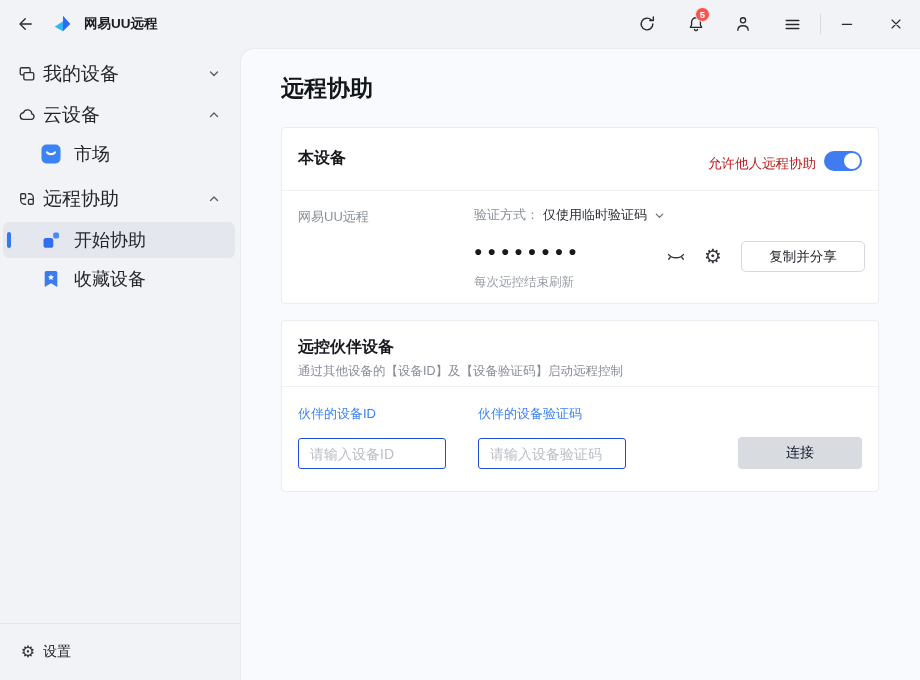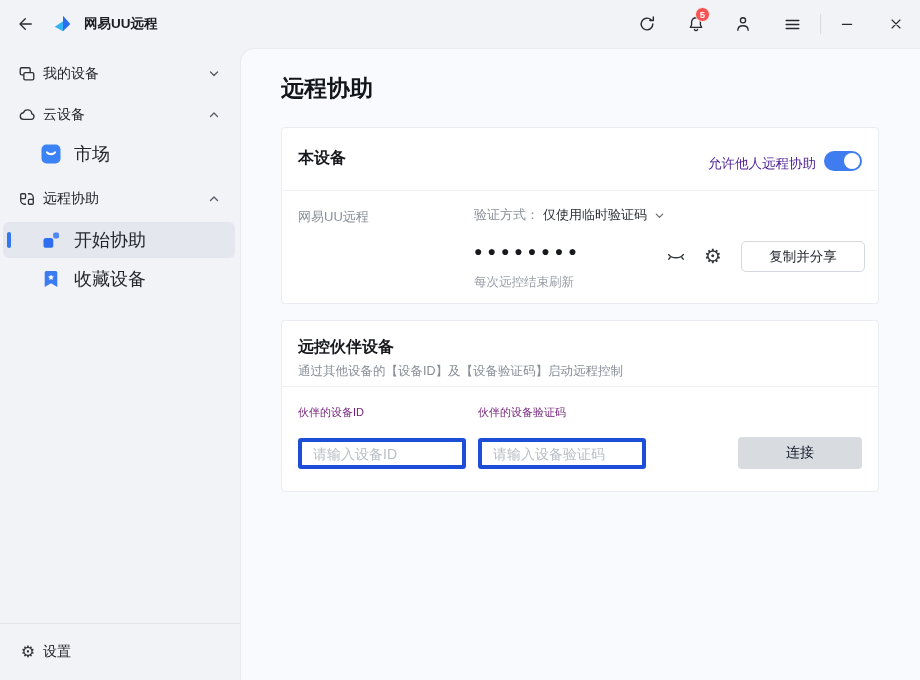"我的设备" .side-row .g-label { font-size: 14px -> 19px }
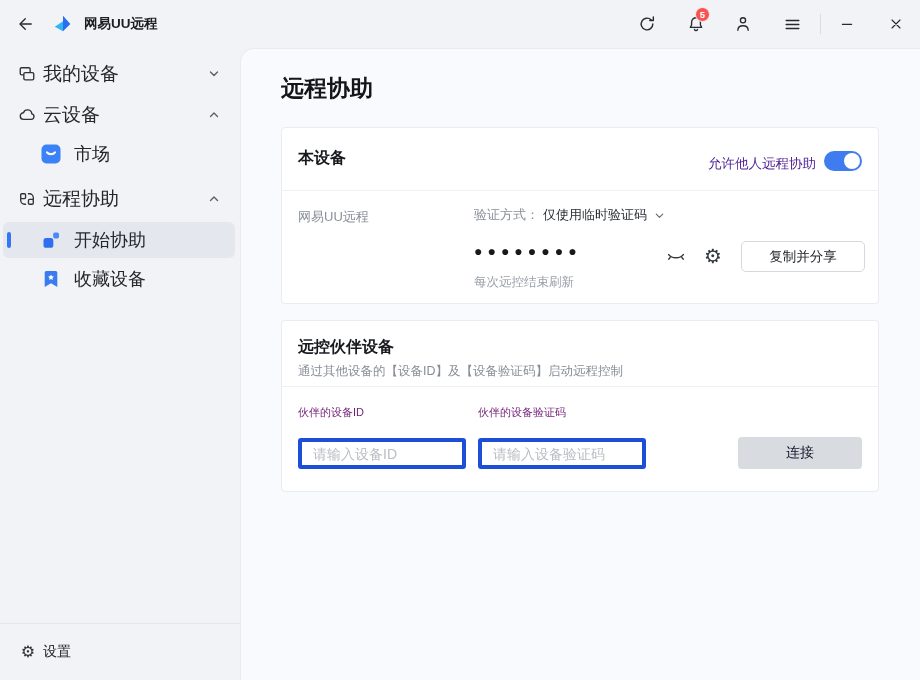"允许他人远程协助" .allow-label { color: #4c1d95 -> #b91c1c }
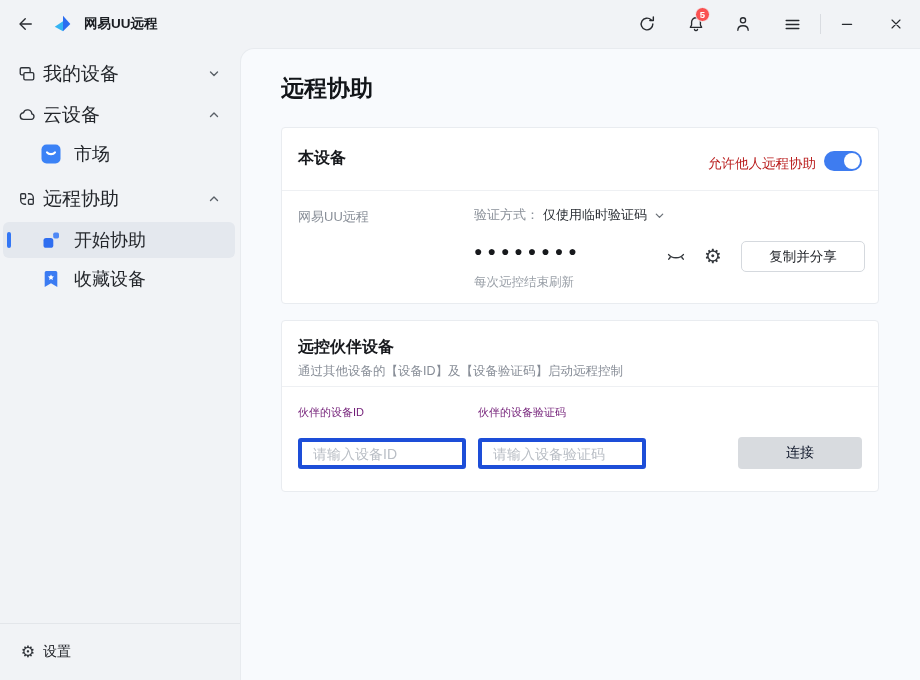"伙伴的设备ID" .input-label { color: #701a75 -> #3b82f6; font-size: 11px -> 13px }
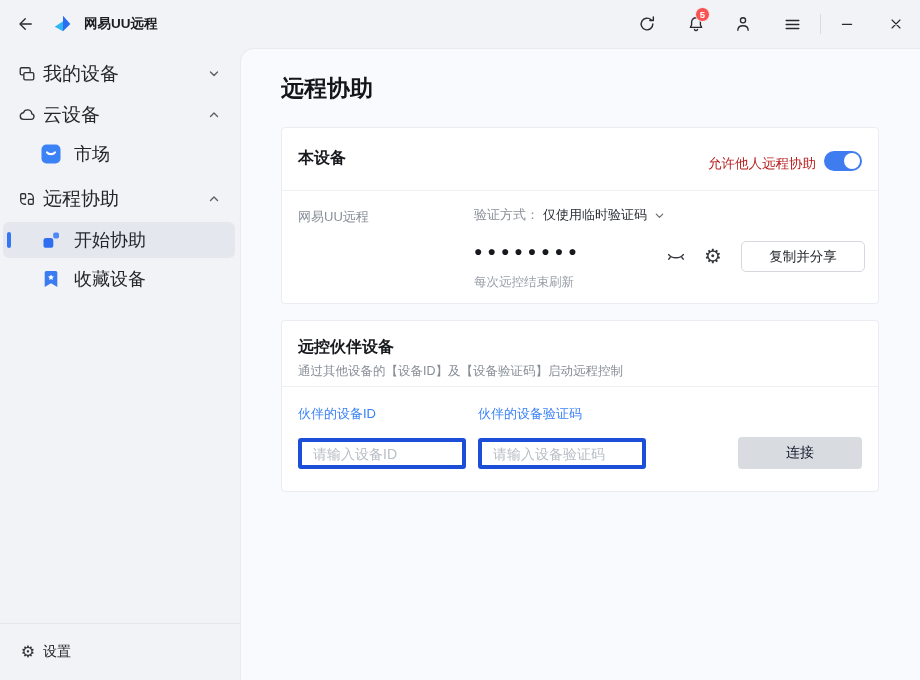"请输入设备ID" .text-input { border: 4px solid #1d4ed8 -> 1px solid #1d4ed8; width: 168px -> 148px }
